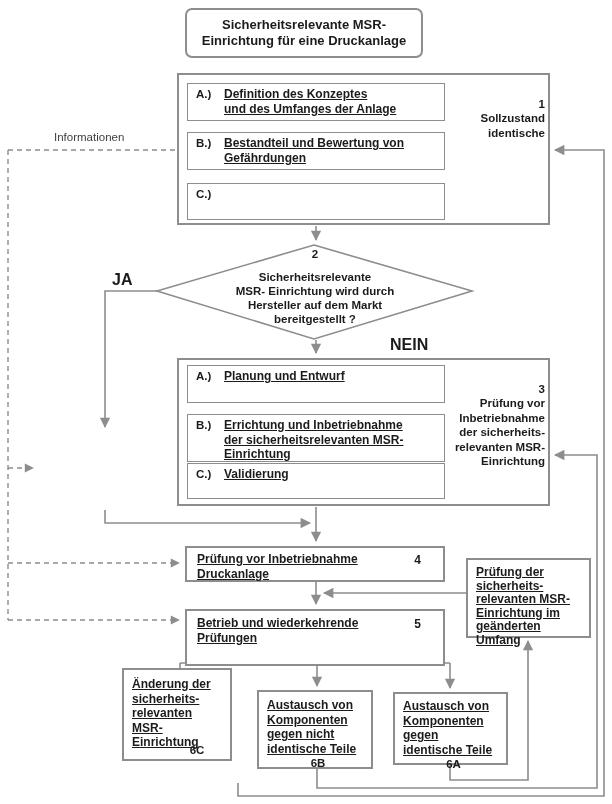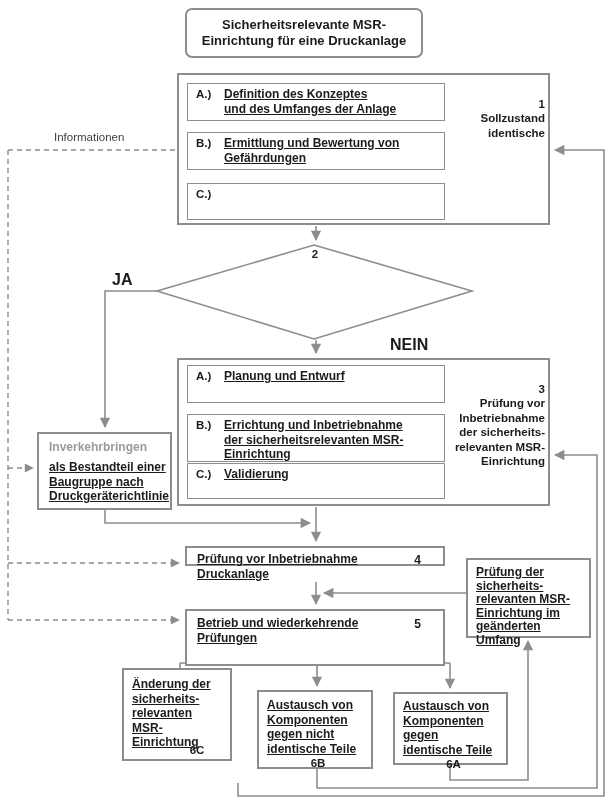"Ermittlung und Bewertung von" span.txt { text: Ermittlung -> Bestandteil }
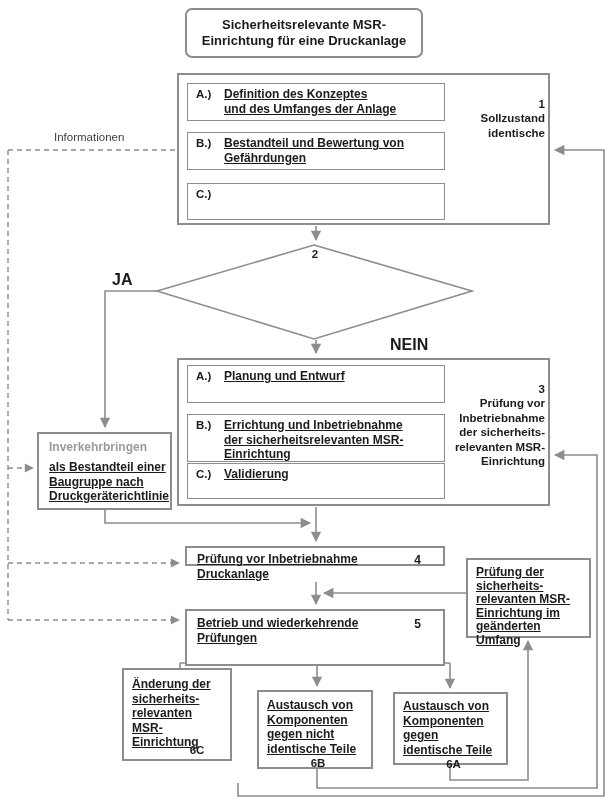"Sicherheitsrelevante" div.dtext { html: none -> <div>Sicherheitsrelevante MSR- Einrichtung wird durch Hersteller auf dem Markt bereitgestellt ?</div> }
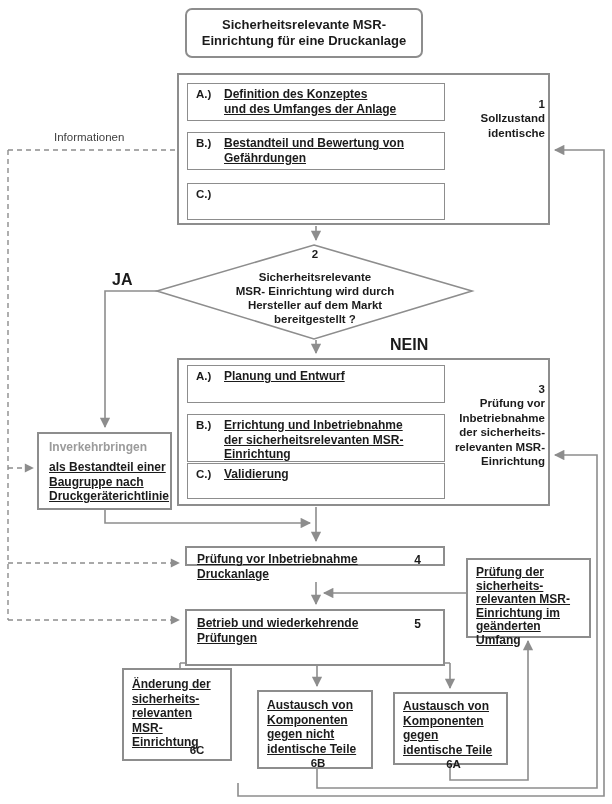"Inverkehrbringen" div.box { html: <div> <div>Inverkehrbringen</div> <div>als Bestandteil einer Baugruppe nach Druckgeräterichtlinie</div> </div> -> none }
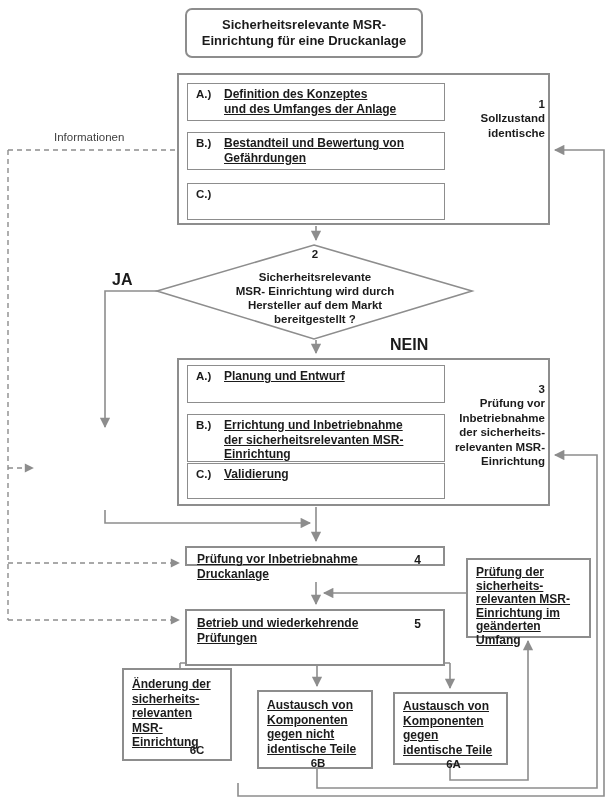"Prüfung vor Inbetriebnahme" div.box { height: 20px -> 36px }
